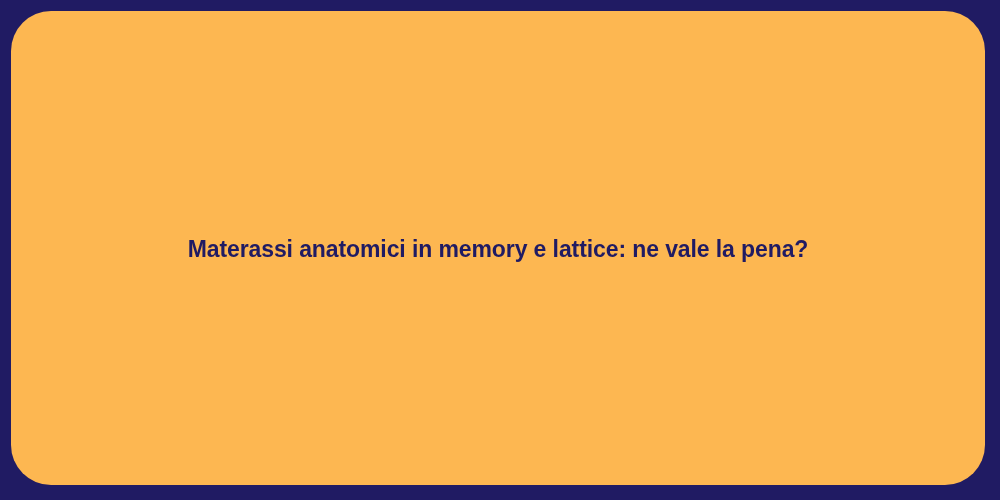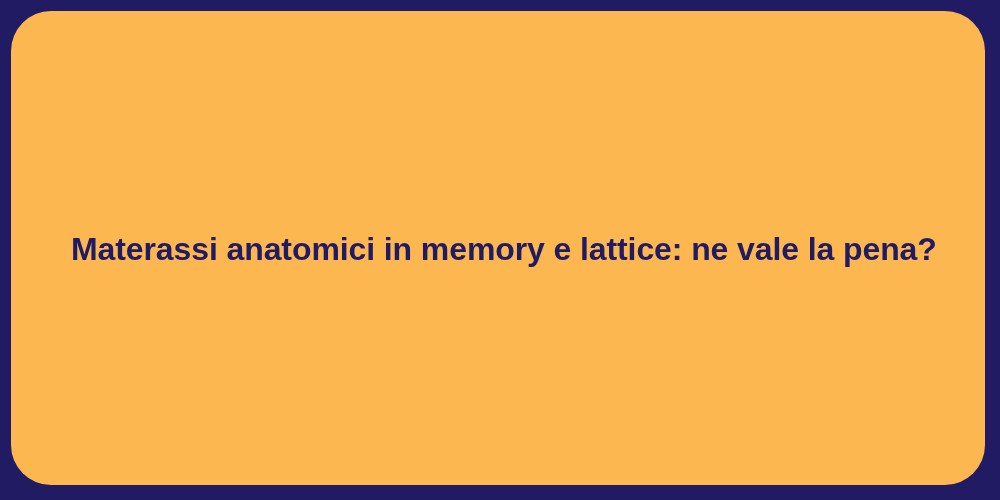"Materassi anatomici in memory e" .banner-heading { font-size: 32px -> 23px }
